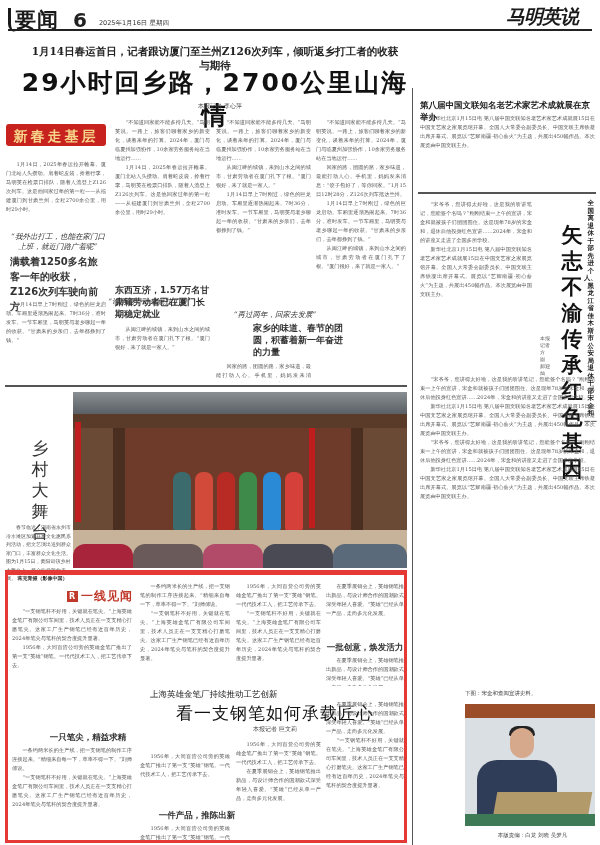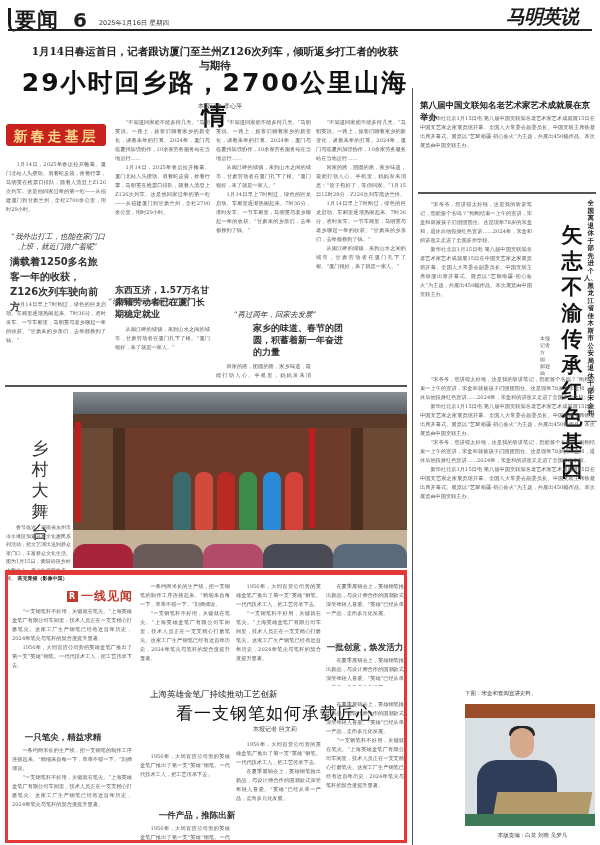"一只笔尖，精益求精" div.abs { left: 3px -> 28px }
